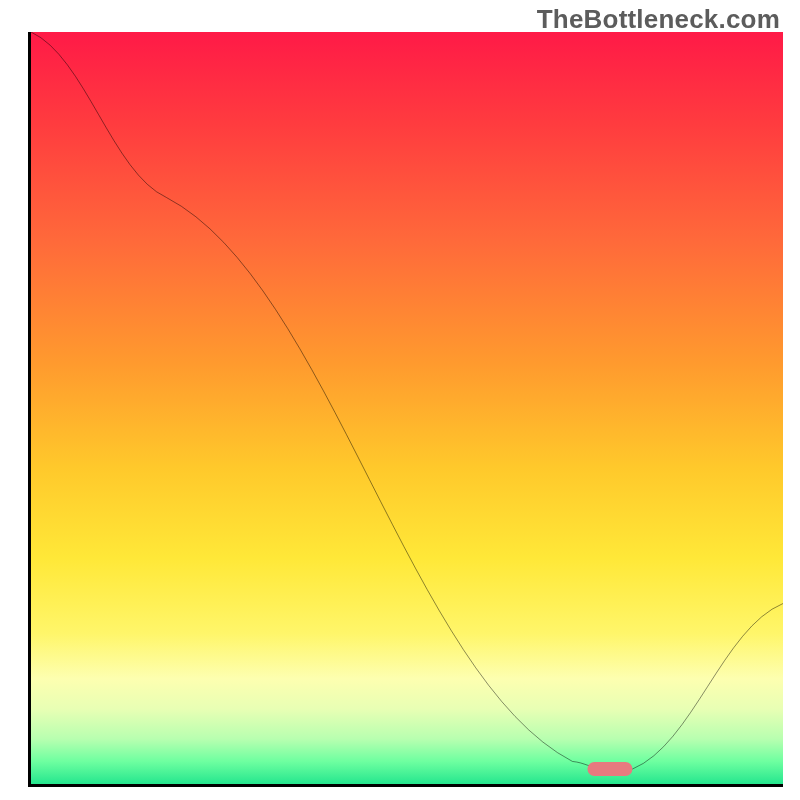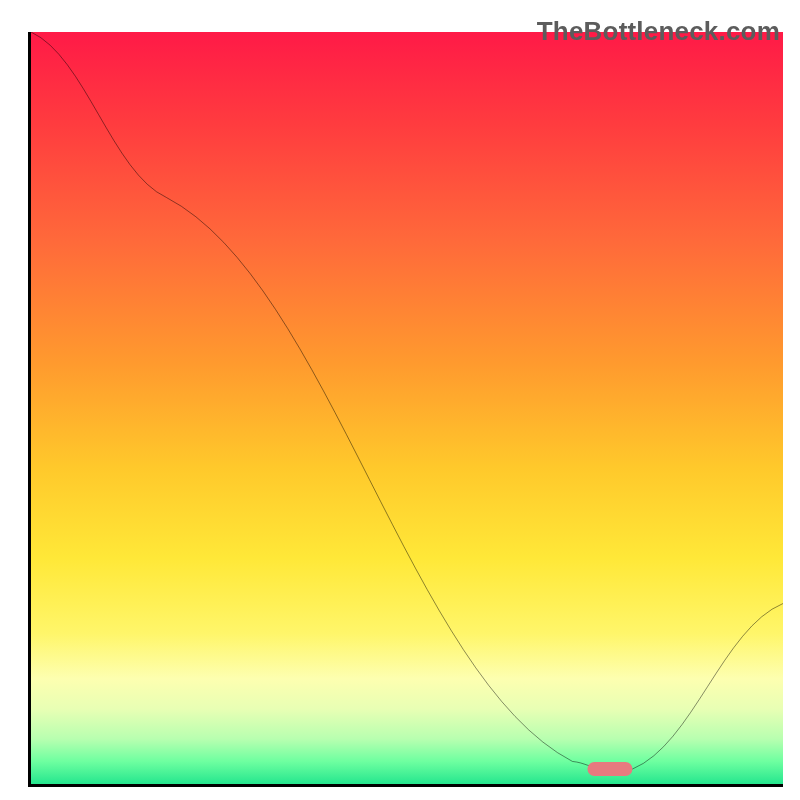"TheBottleneck.com" .watermark { top: 16px -> 4px }
